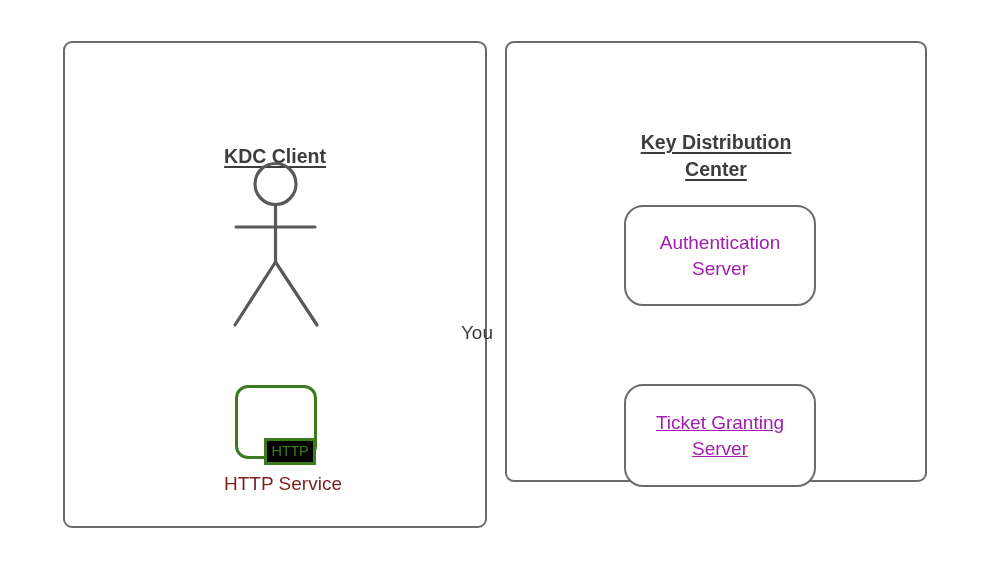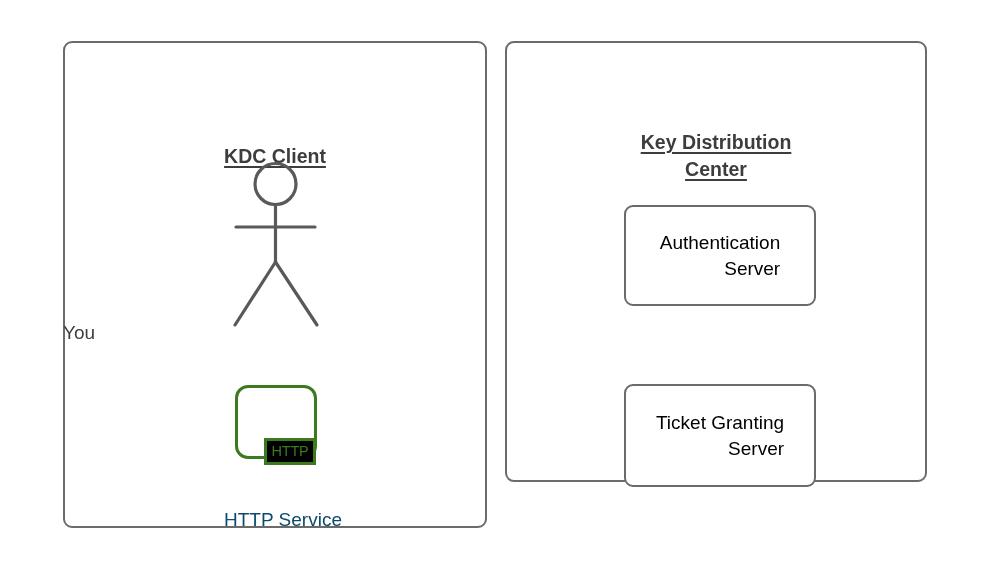"Authentication" .server-box { border-radius: 9px -> 19px; color: #000000 -> #a21caf; text-align: right -> center }
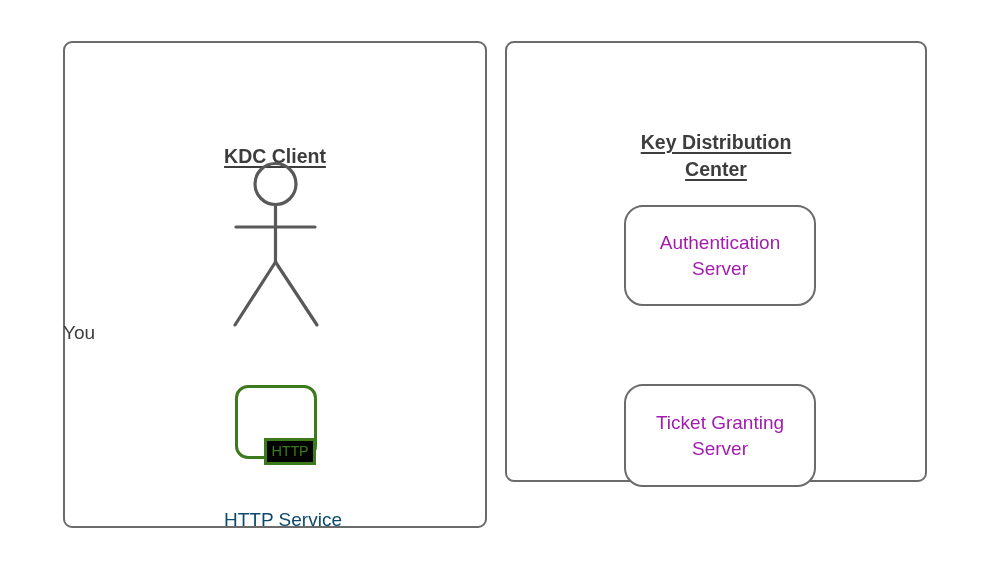"You" .figure-label { left: 63px -> 69px; text-align: left -> right }
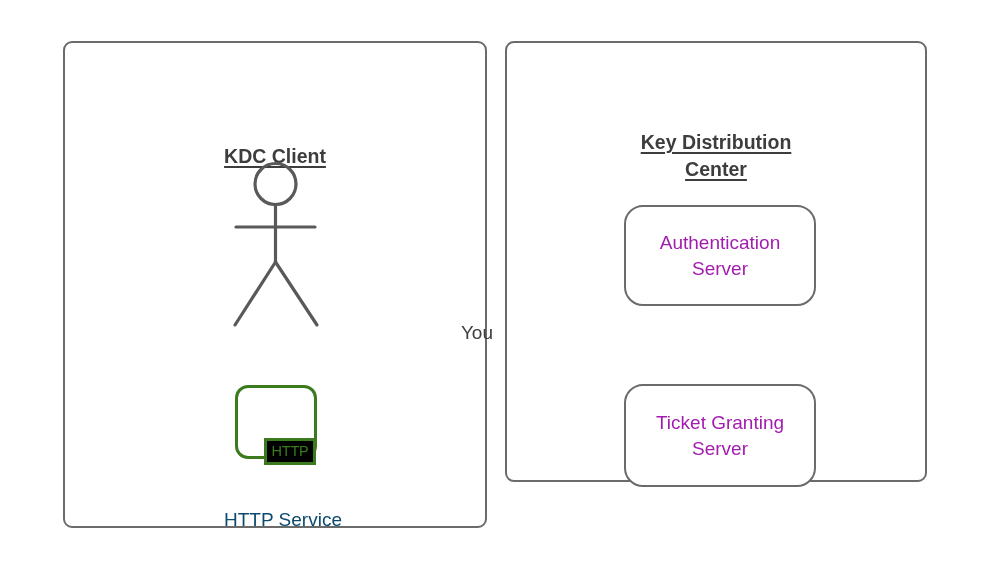"Ticket Granting" .server-ticket { text-decoration: none -> underline }
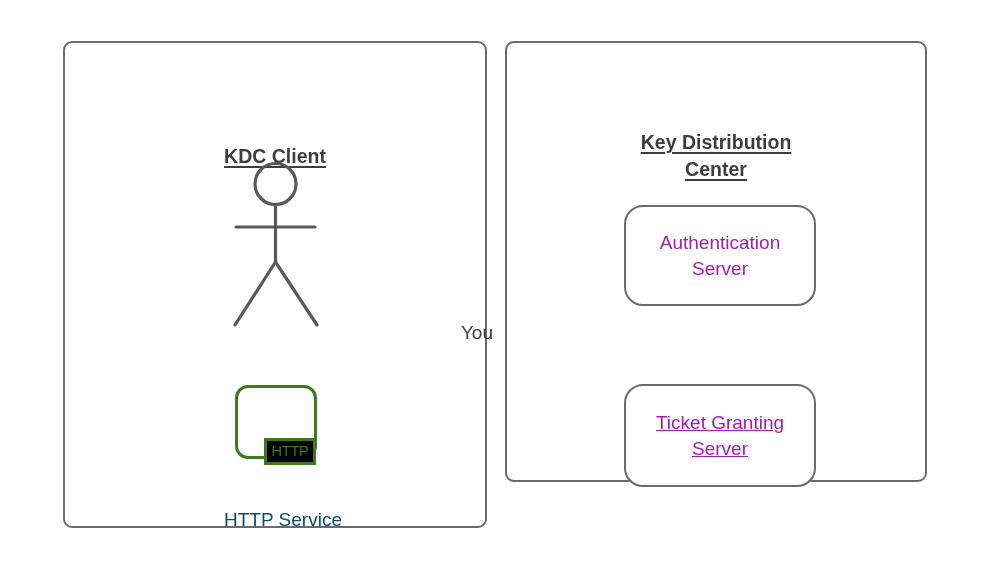"HTTP Service" .service-label { color: #0c4a6e -> #7f1d1d; margin-top: 36px -> none }
